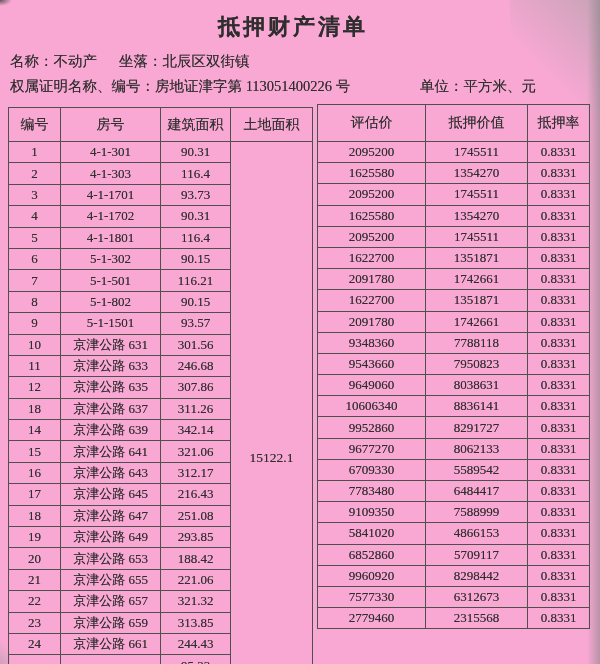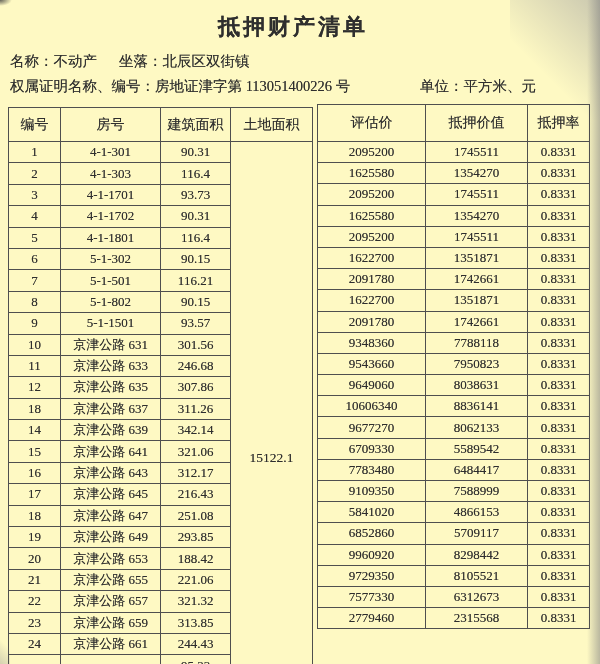"抵押财产清单" .page { background: #fef9c3 -> #f9a8d4 }
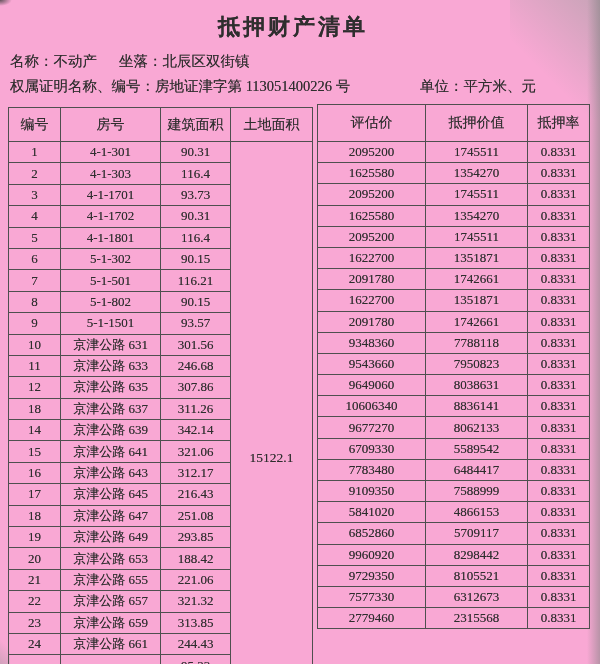"9952860" tr { html: none -> <tr> <td>9952860</td> <td>8291727</td> <td>0.8331</td> </tr> }
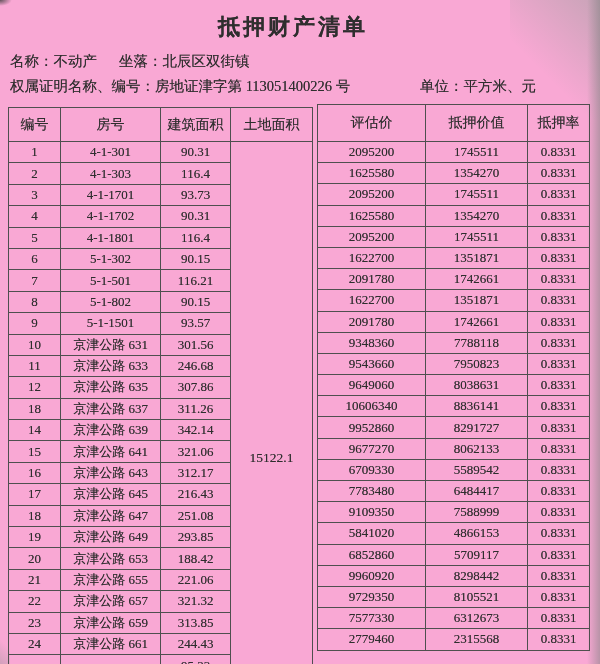"9729350" tr { html: <tr> <td>9729350</td> <td>8105521</td> <td>0.8331</td> </tr> -> none }
